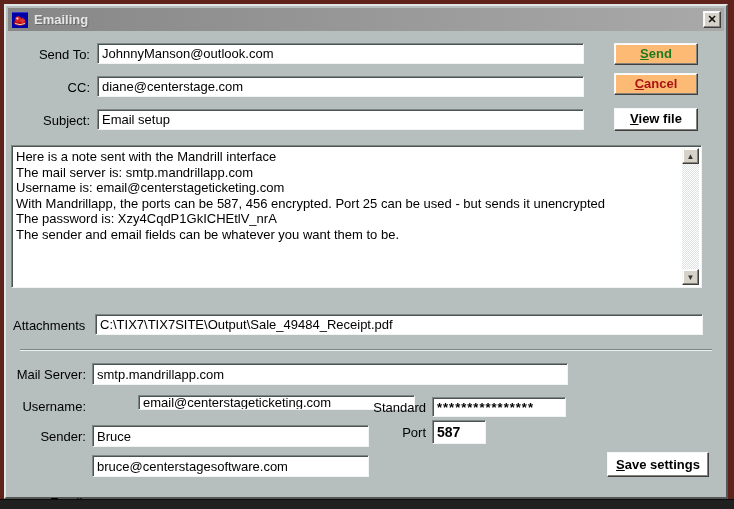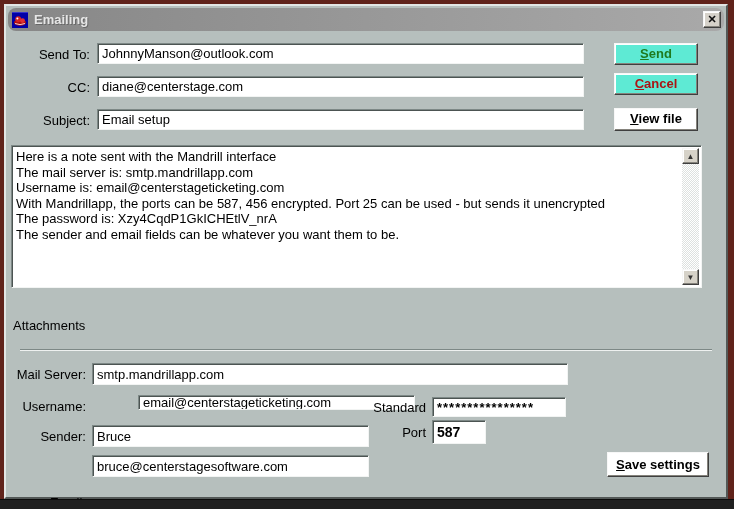"Emailing" .titlebar { border-radius: 8px -> none }
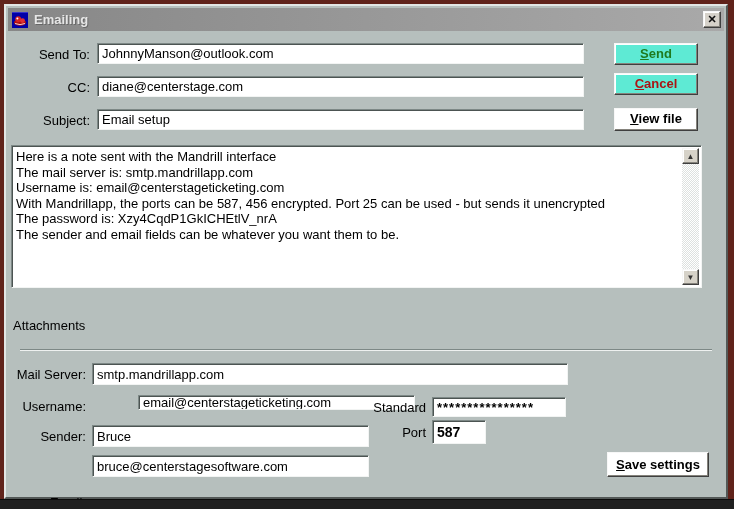"Send" .btn { background: #5eead4 -> #fdba74 }
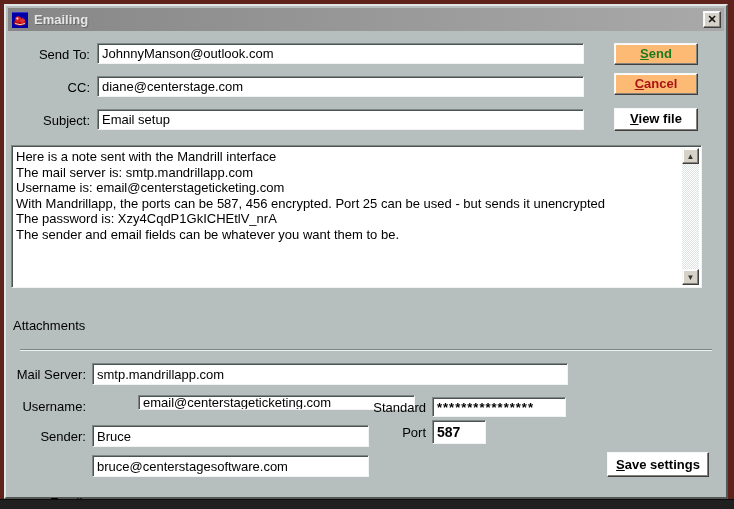"C:\TIX7\TIX7SITE\Output\Sale_49484_Recei" input.field { html: none -> <input> }
